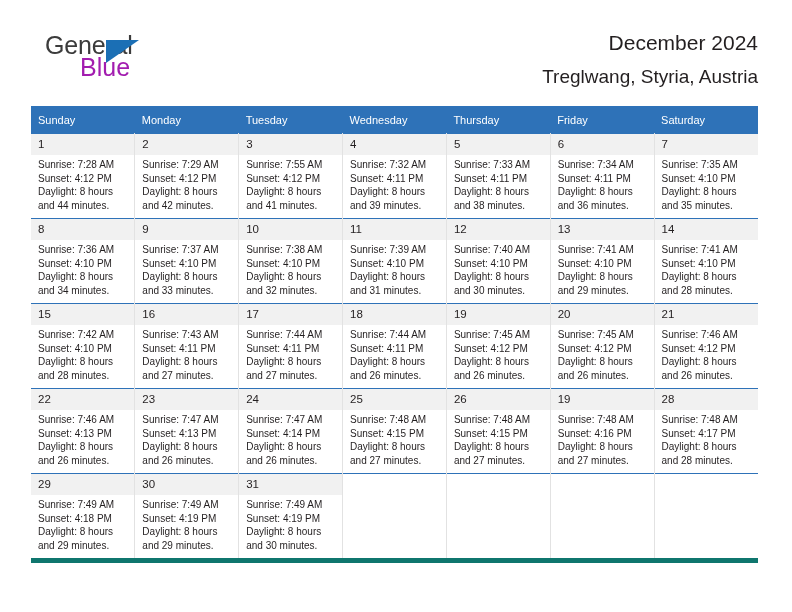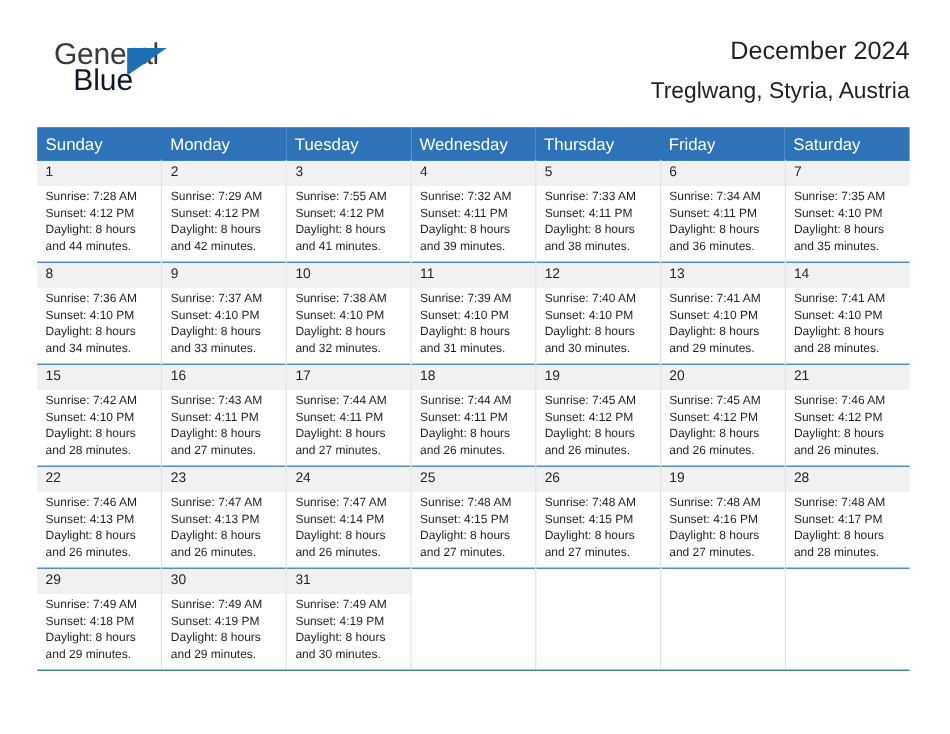"Blue" .logo-blue { color: #0f172a -> #a21caf; margin-left: 28px -> 47px }
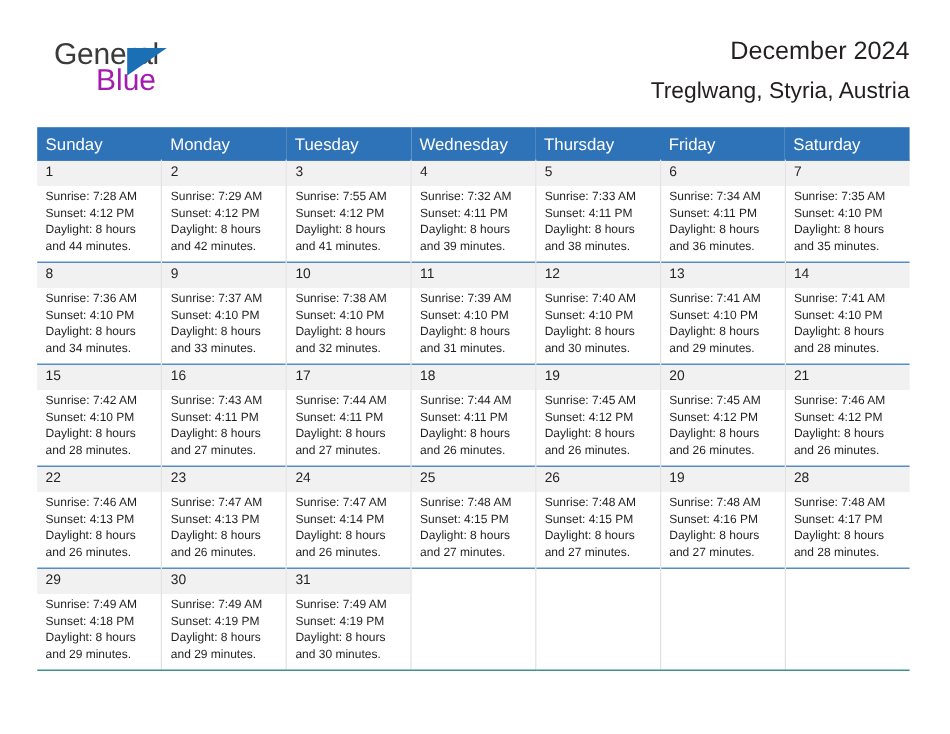"Sunday" .calendar th { font-size: 14px -> 11px }
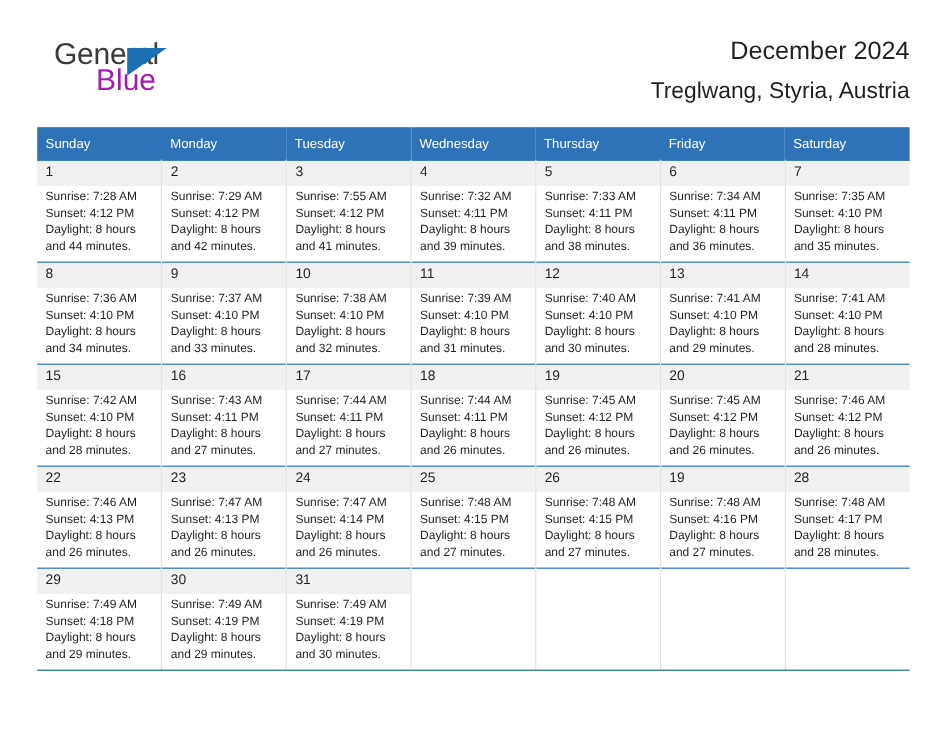"29" .calendar tr.week:last-child td { border-bottom: 1px solid #0f766e -> 5px solid #0f766e }
